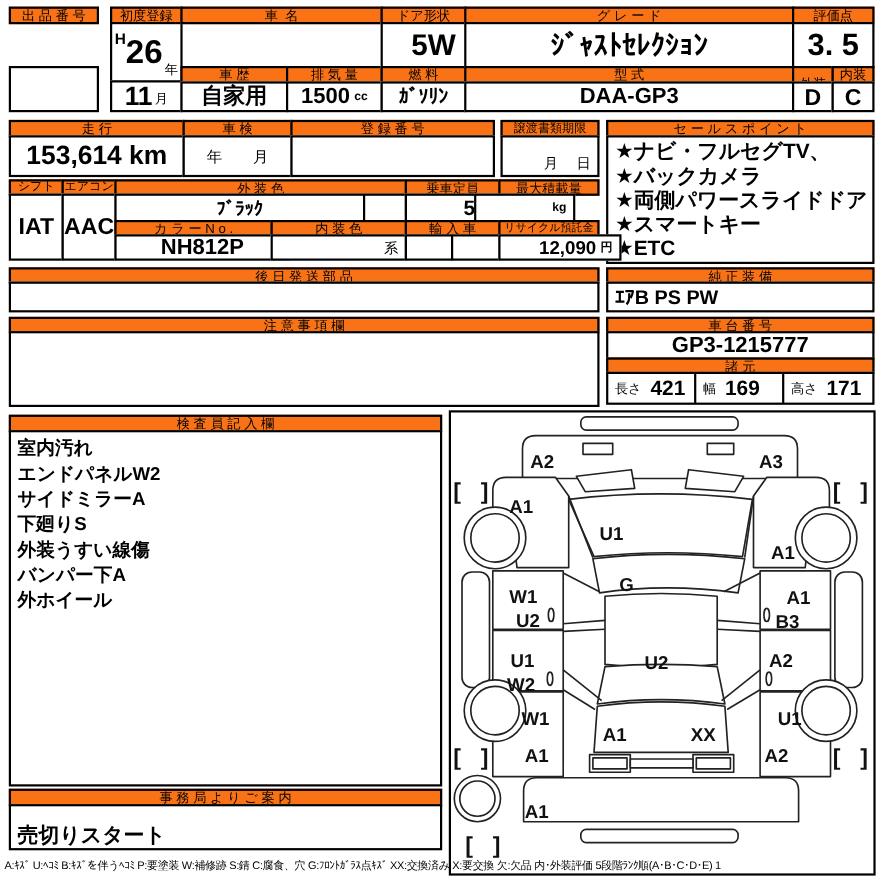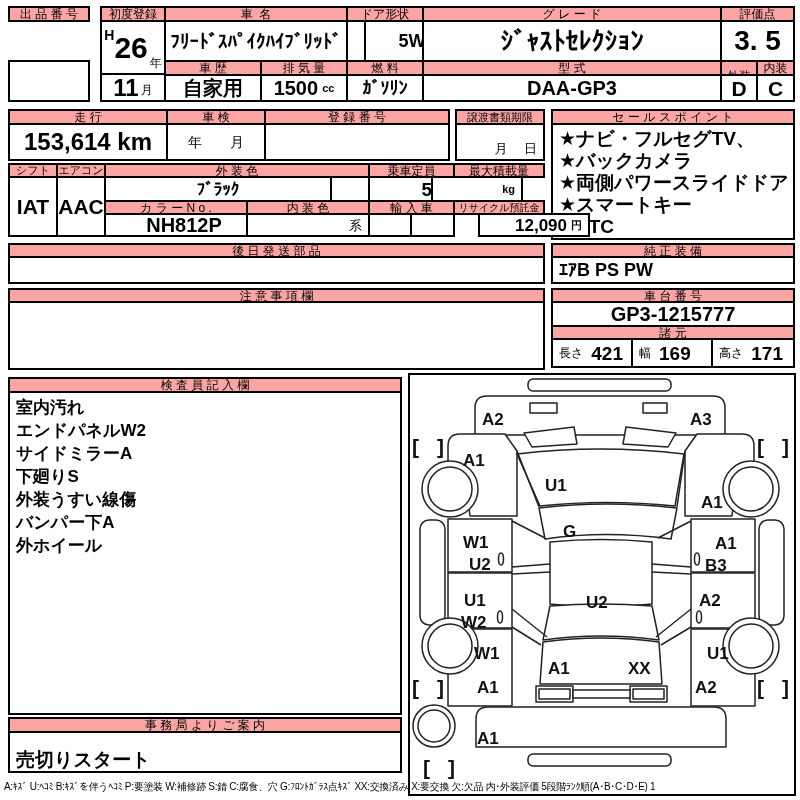"出 品 番 号" .h { background: #fca5a5 -> #f97316 }
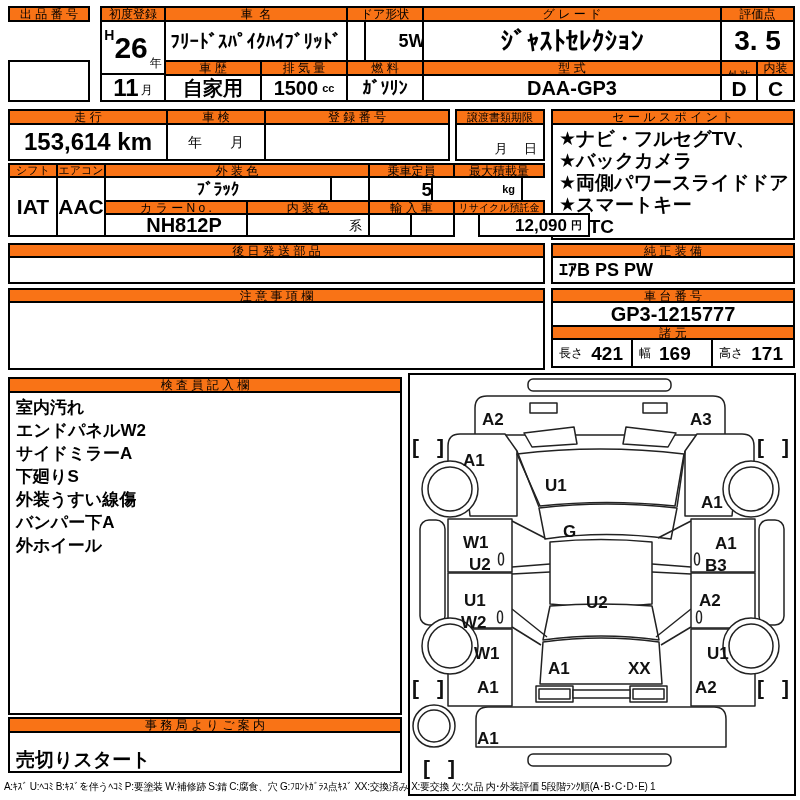"ﾌﾘｰﾄﾞｽﾊﾟｲｸﾊｲﾌﾞﾘｯﾄﾞ" div.c { html: <div>ﾌﾘｰﾄﾞｽﾊﾟｲｸﾊｲﾌﾞﾘｯﾄﾞ</div> -> none }
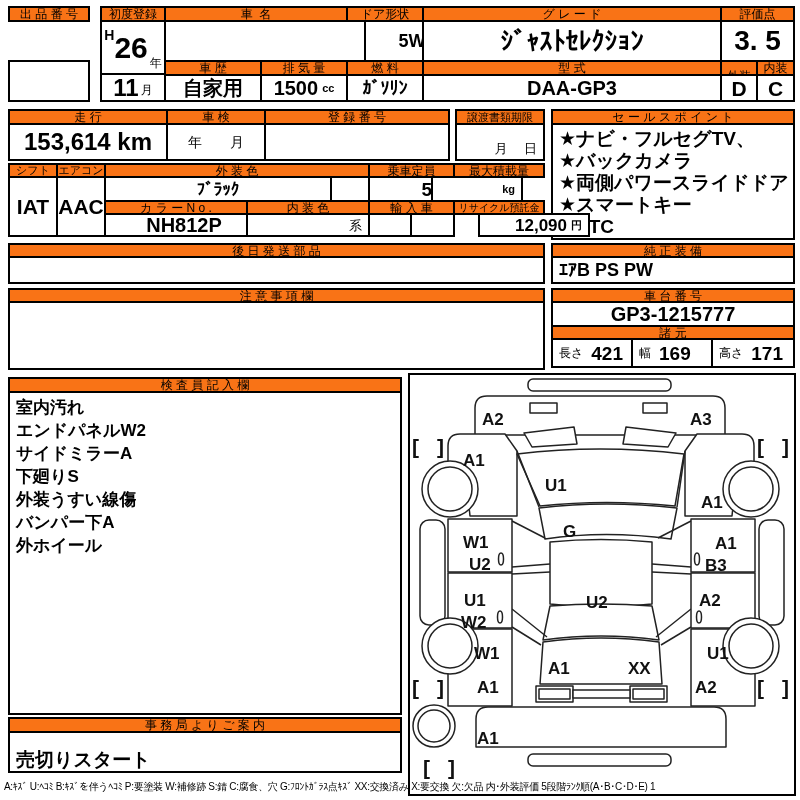"5W" div.c { font-size: 18px -> 27px; left: 364px -> 346px }
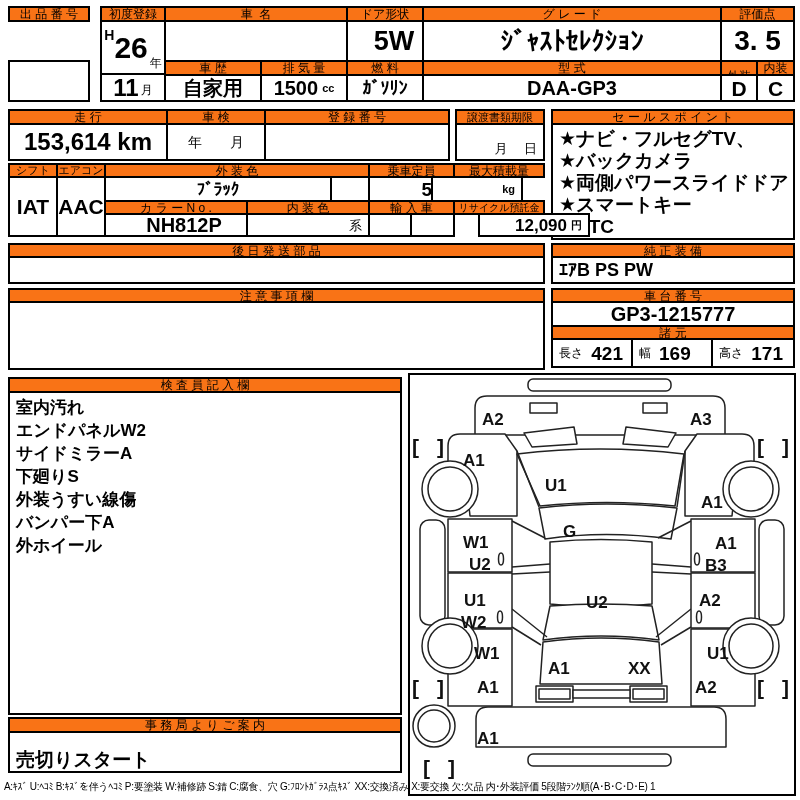"12,090" div.c { left: 478px -> 453px }
